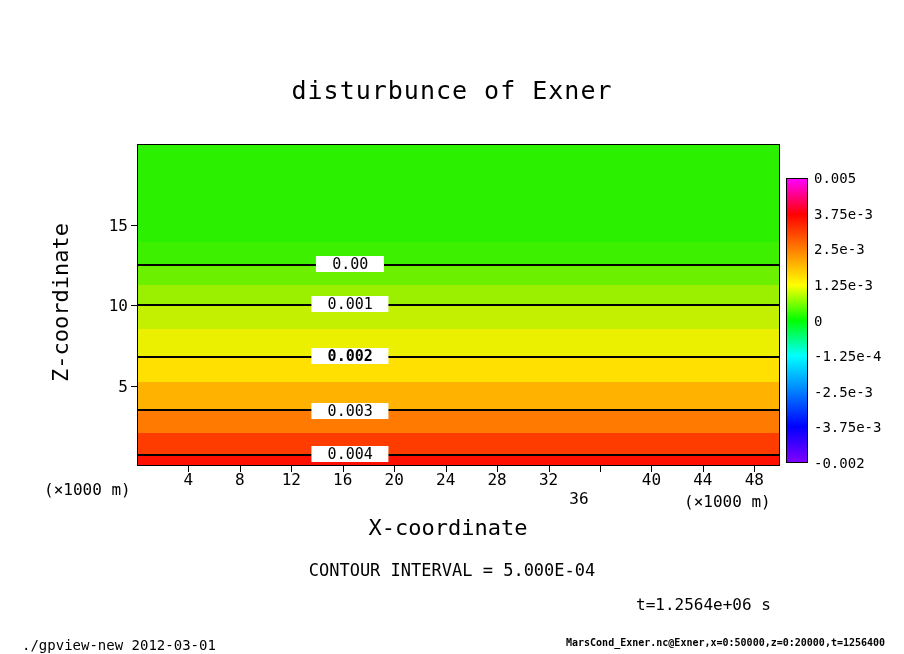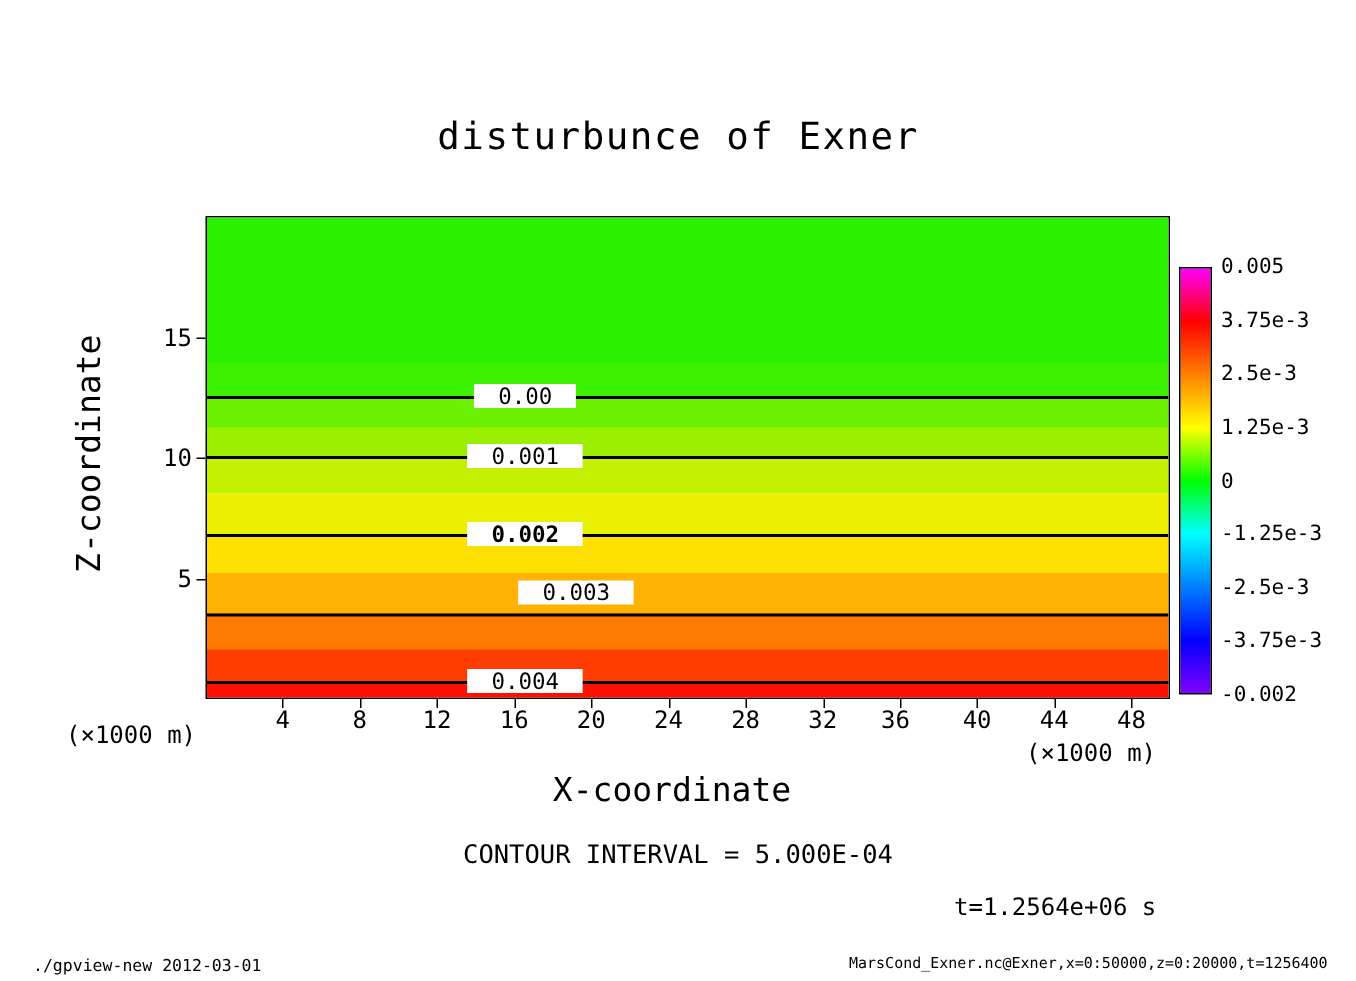"-1.25e-3" div.abs { text: -1.25e-3 -> -1.25e-4 }
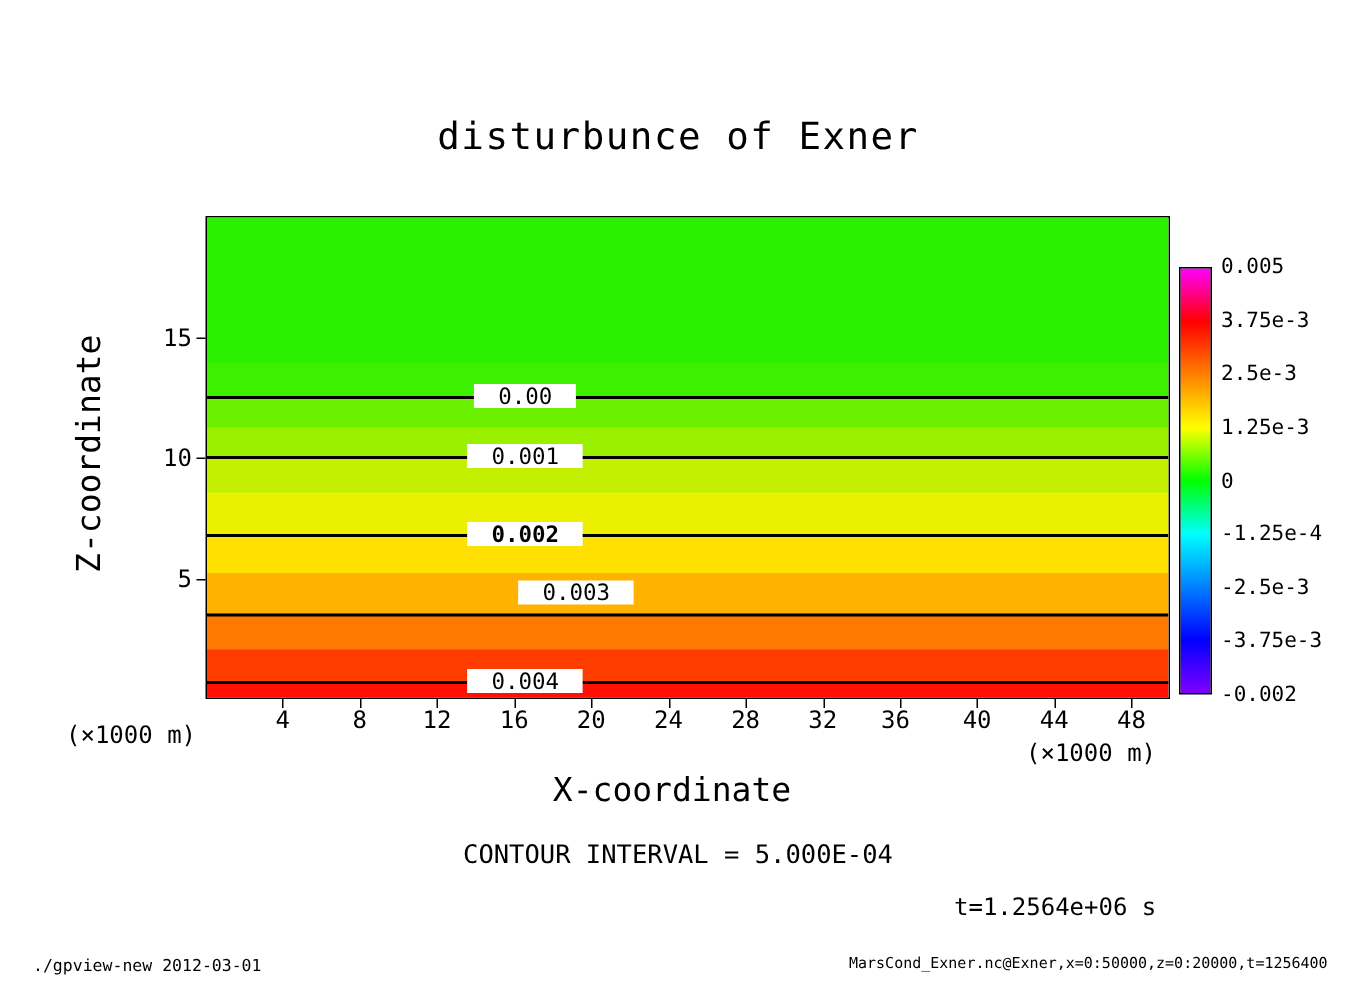"0.003" div.clabel { margin-left: 34px -> none; top: 250px -> 266px }
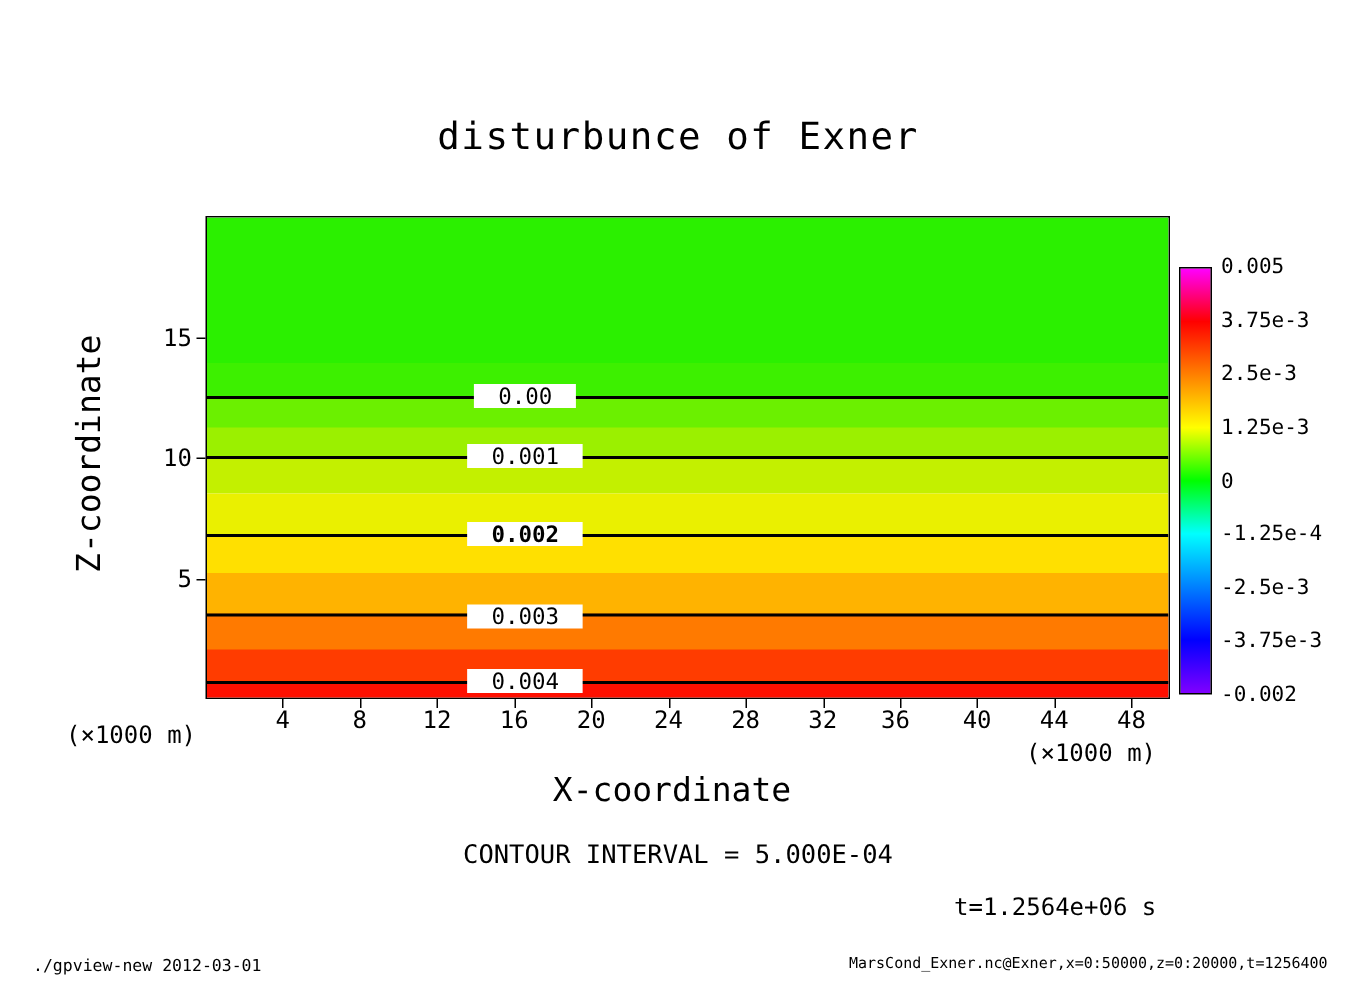"36" div.abs { left: 597px -> 579px; margin-top: none -> 19px }
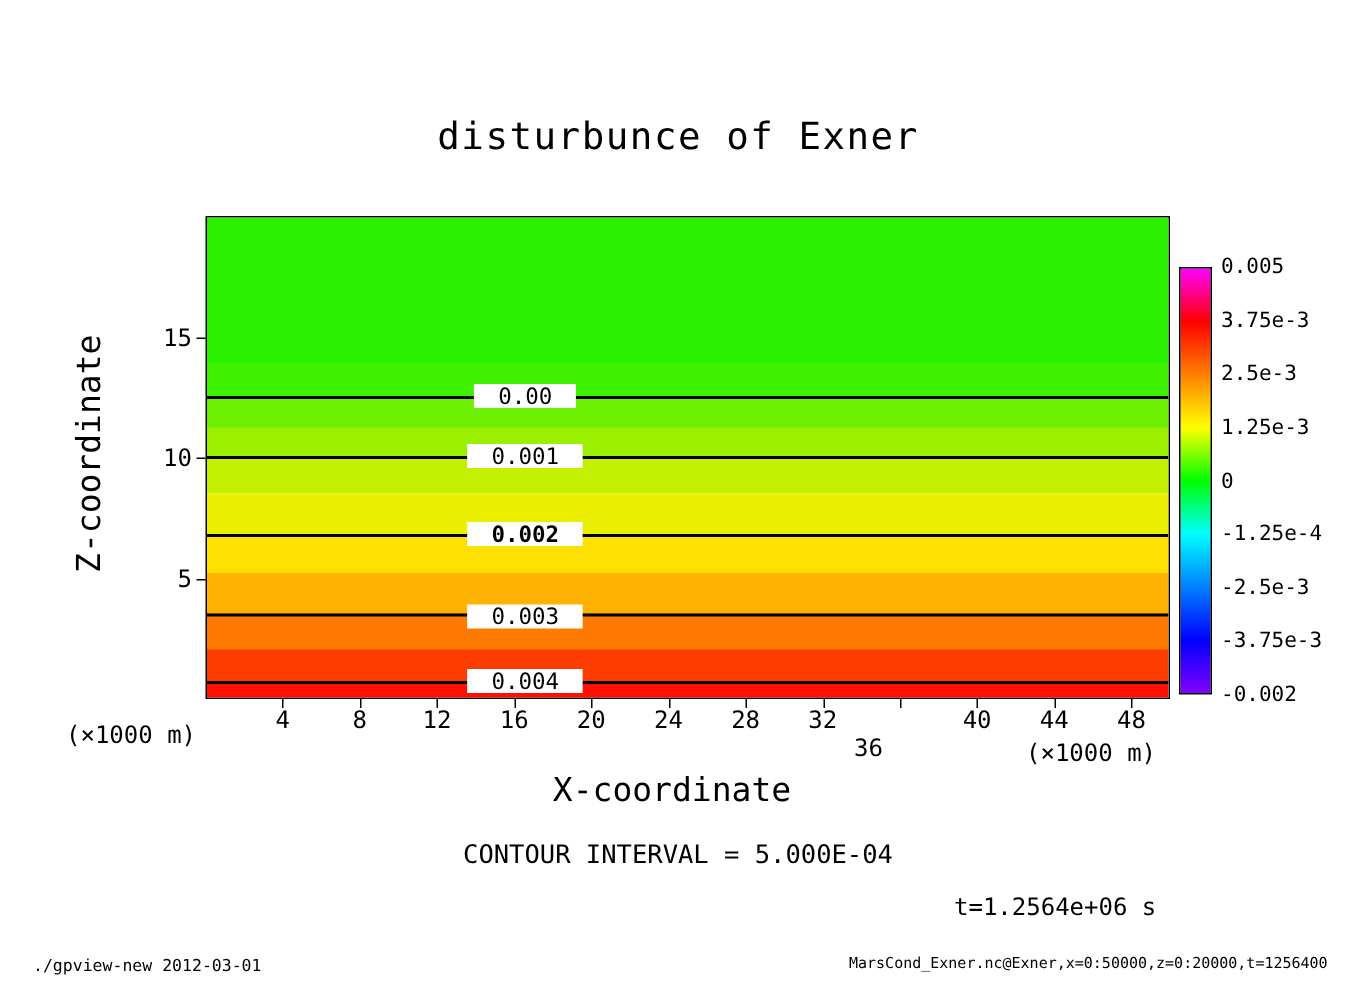"./gpview-new 2012-03-01" #foot-left { font-size: 11px -> 14px }
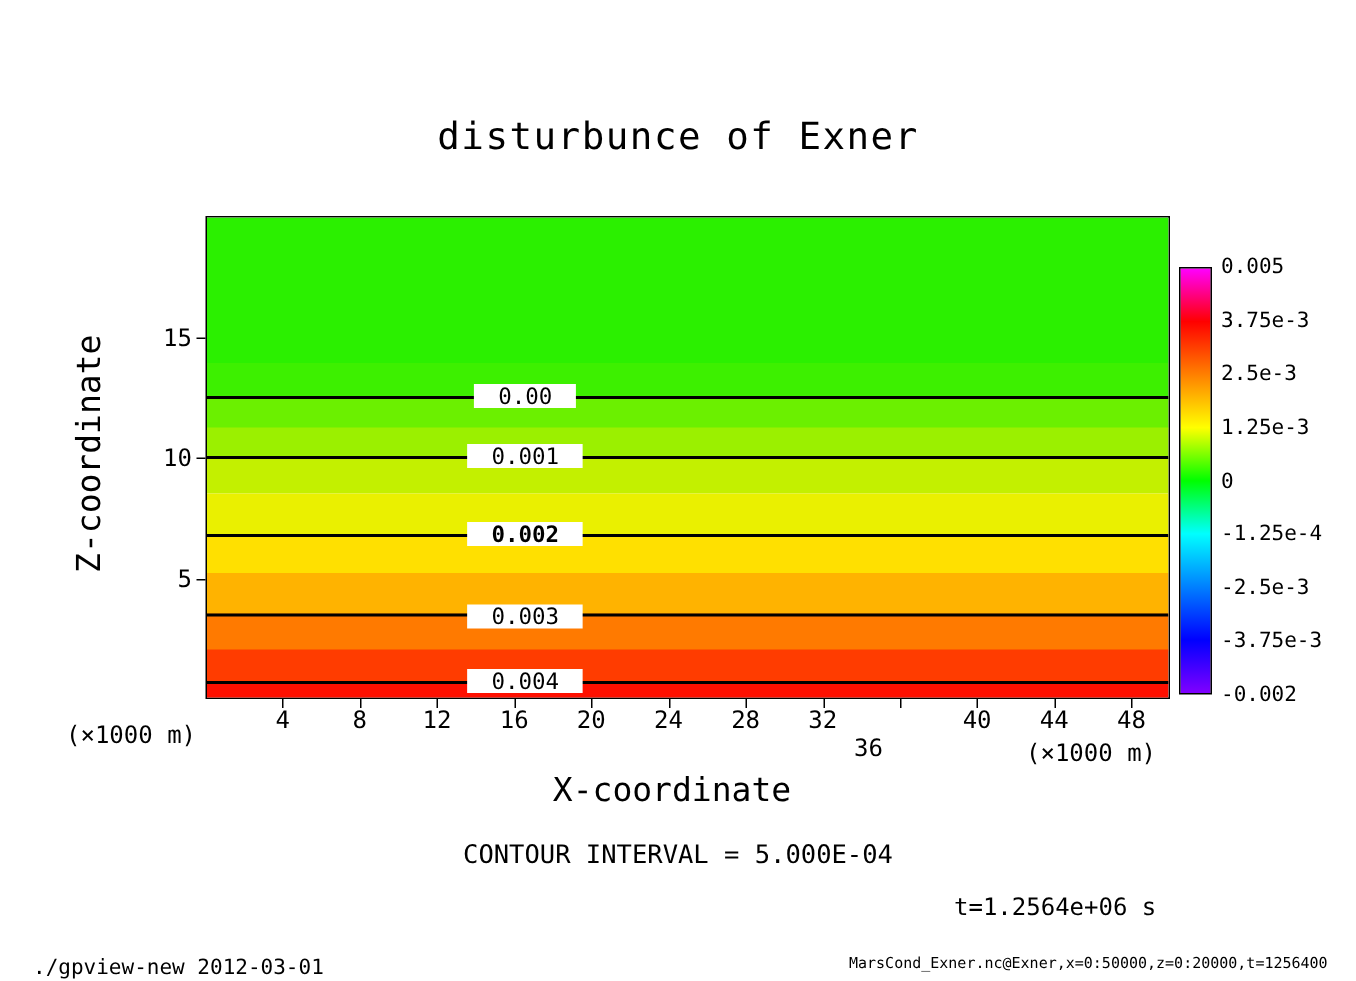"MarsCond_Exner.nc@Exner,x=0:50000,z=0:20" #foot-right { font-weight: none -> bold }
